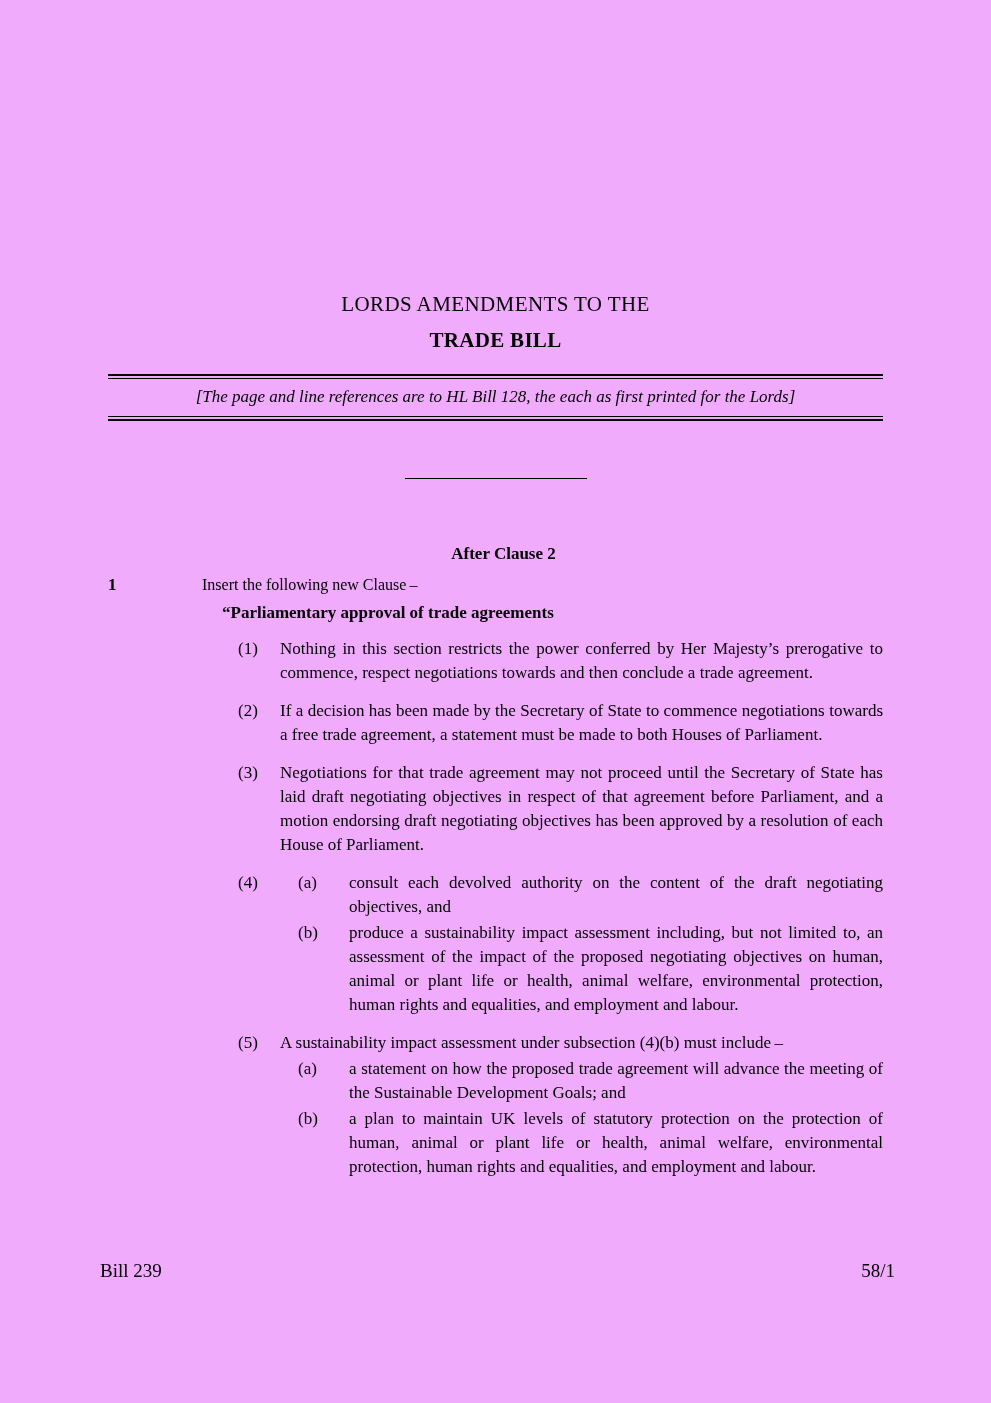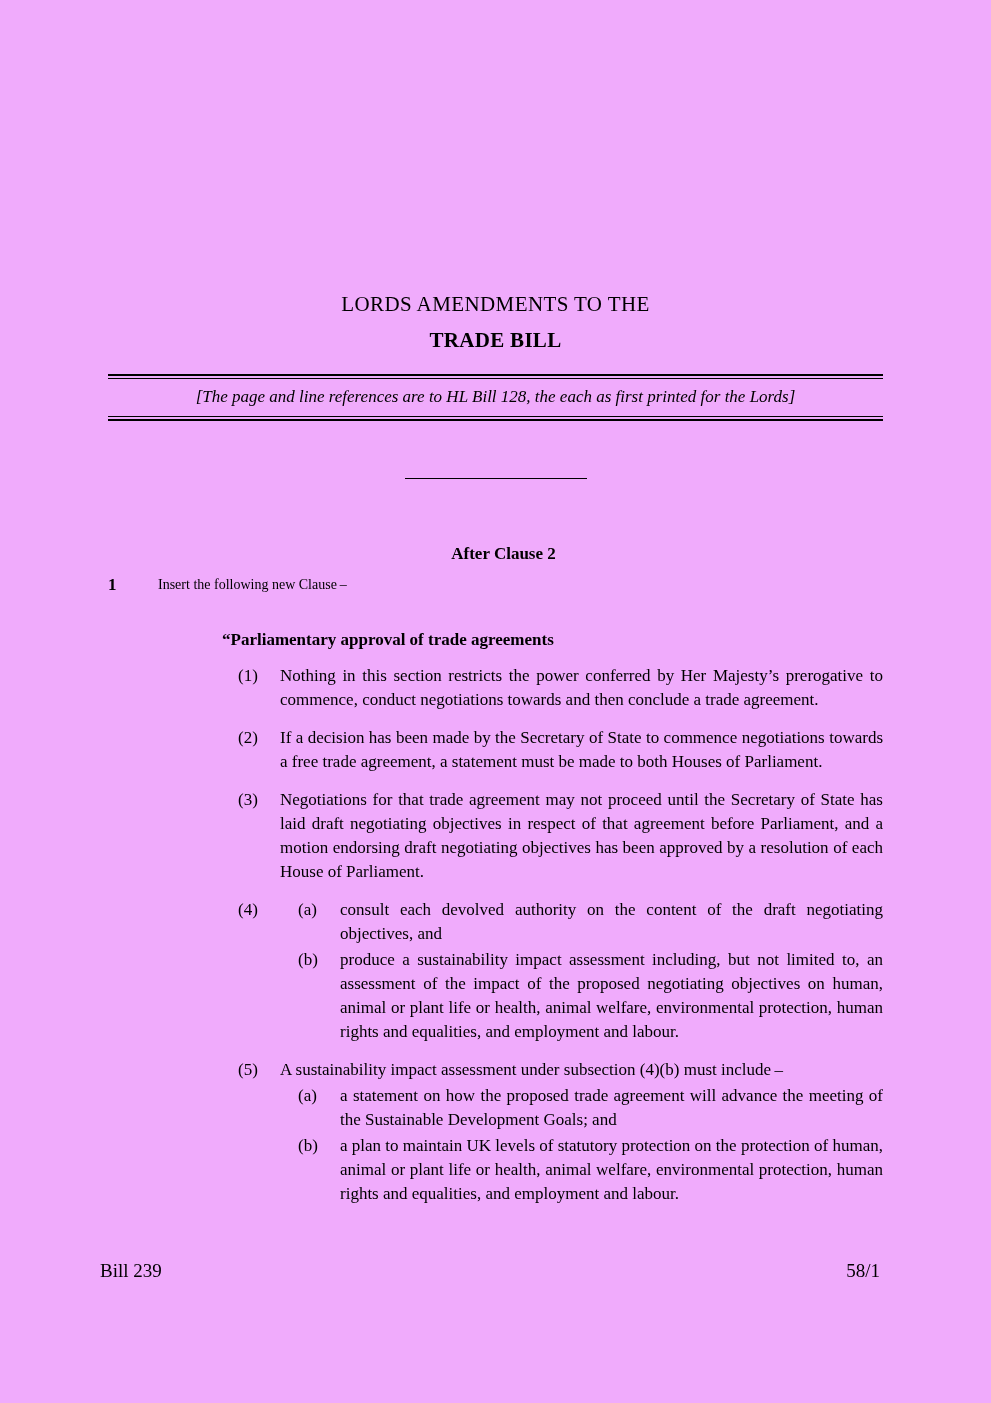"Insert the following new Clause" .amend-instruction { font-size: 14px -> 16px; margin-left: 50px -> 94px }
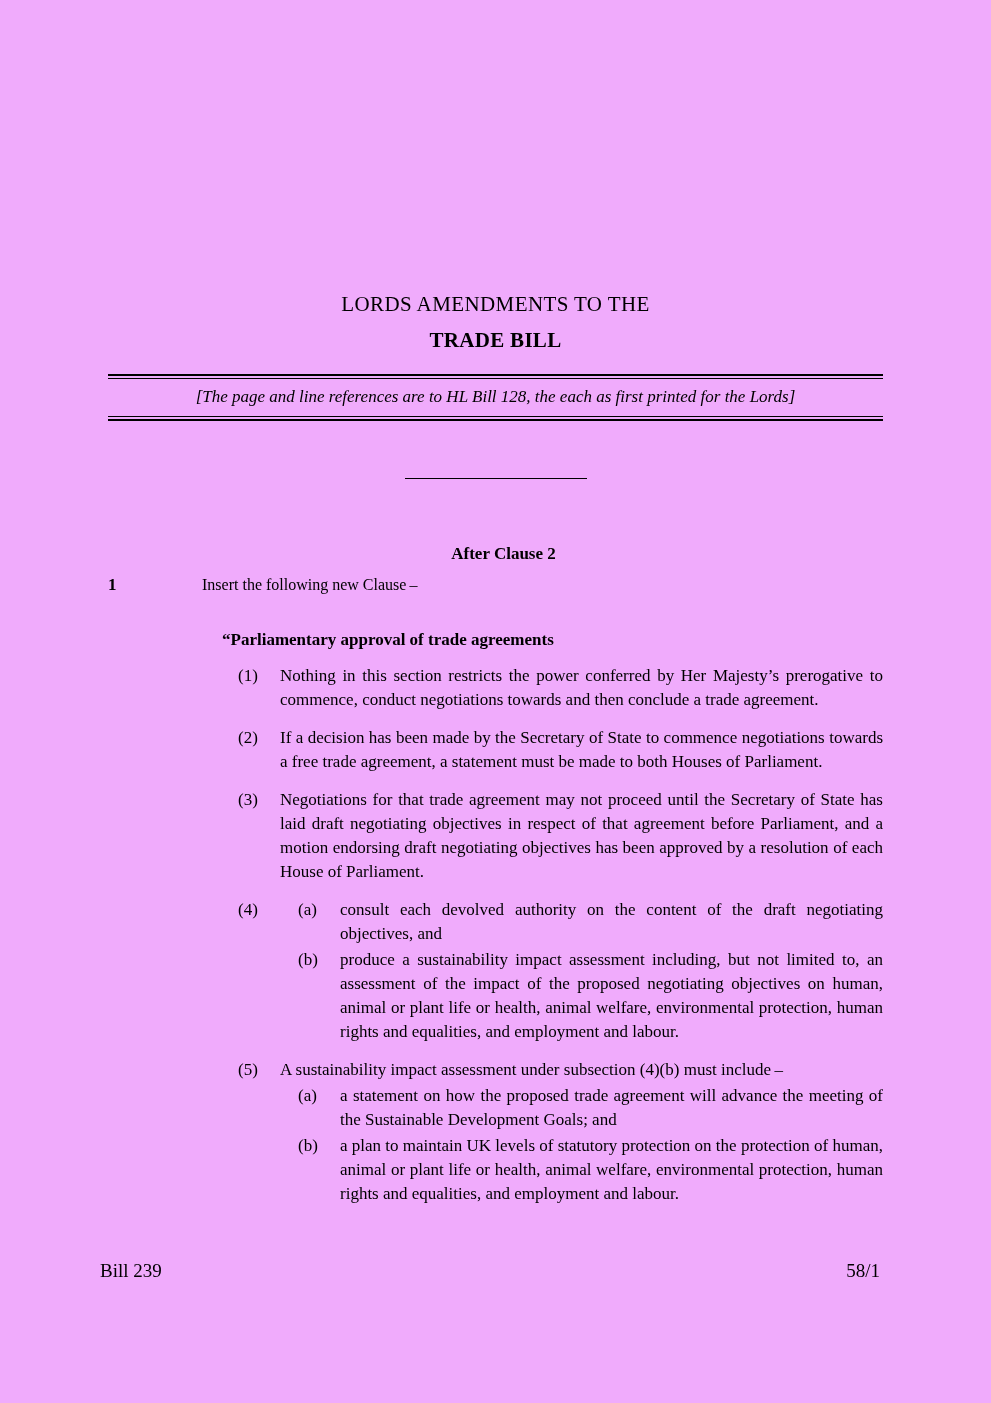"“Parliamentary approval of trade" .clause-title { margin-top: 31px -> 4px }
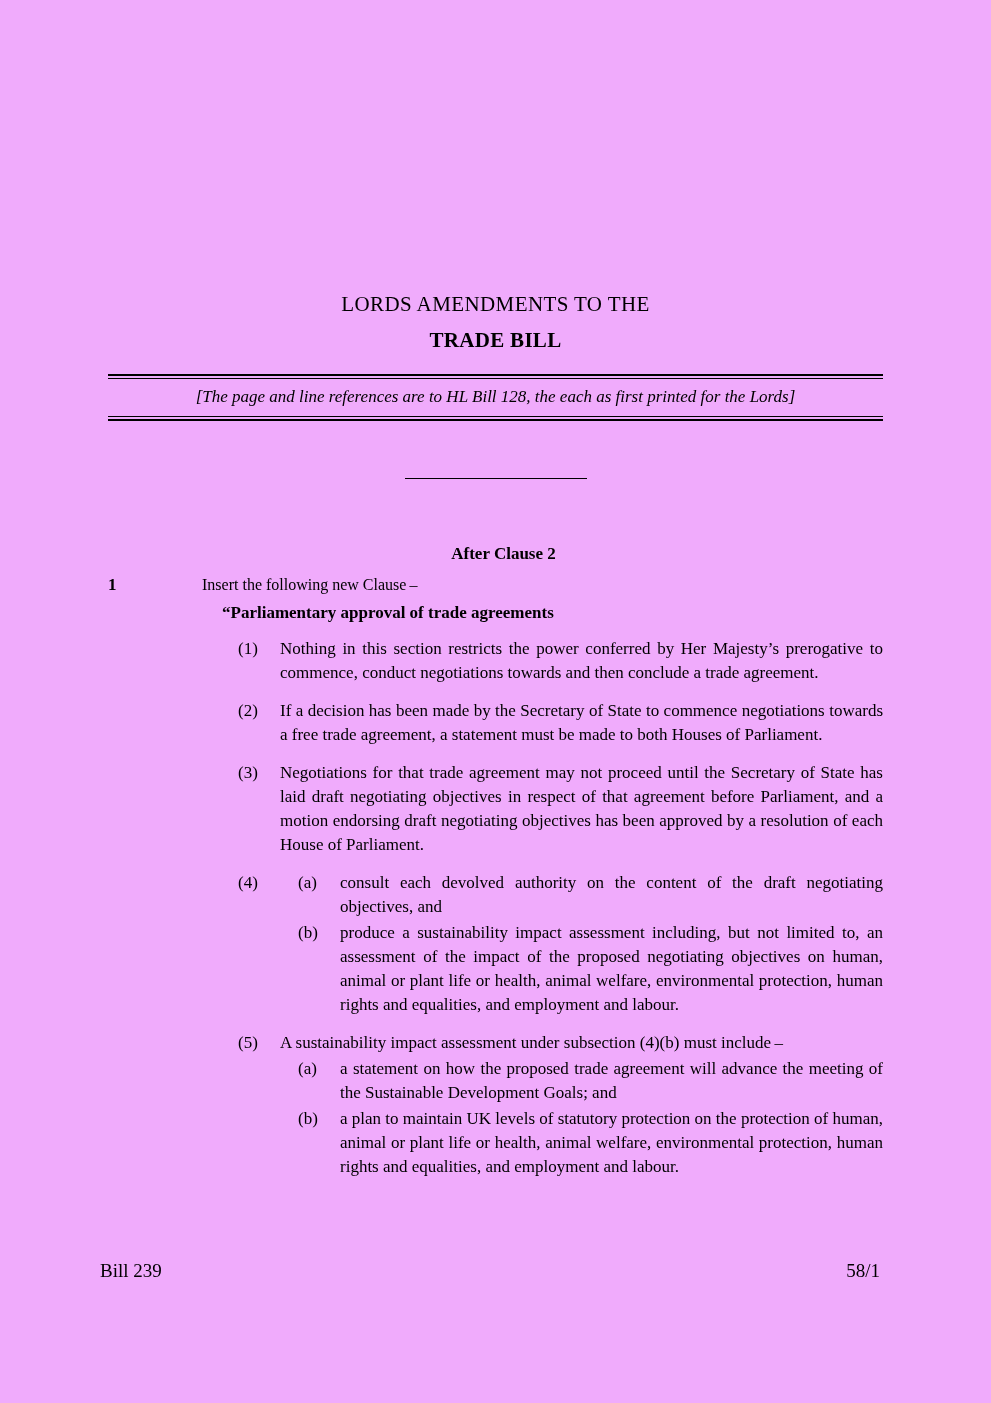"Nothing in this section restricts" div.body { text: conduct -> respect }
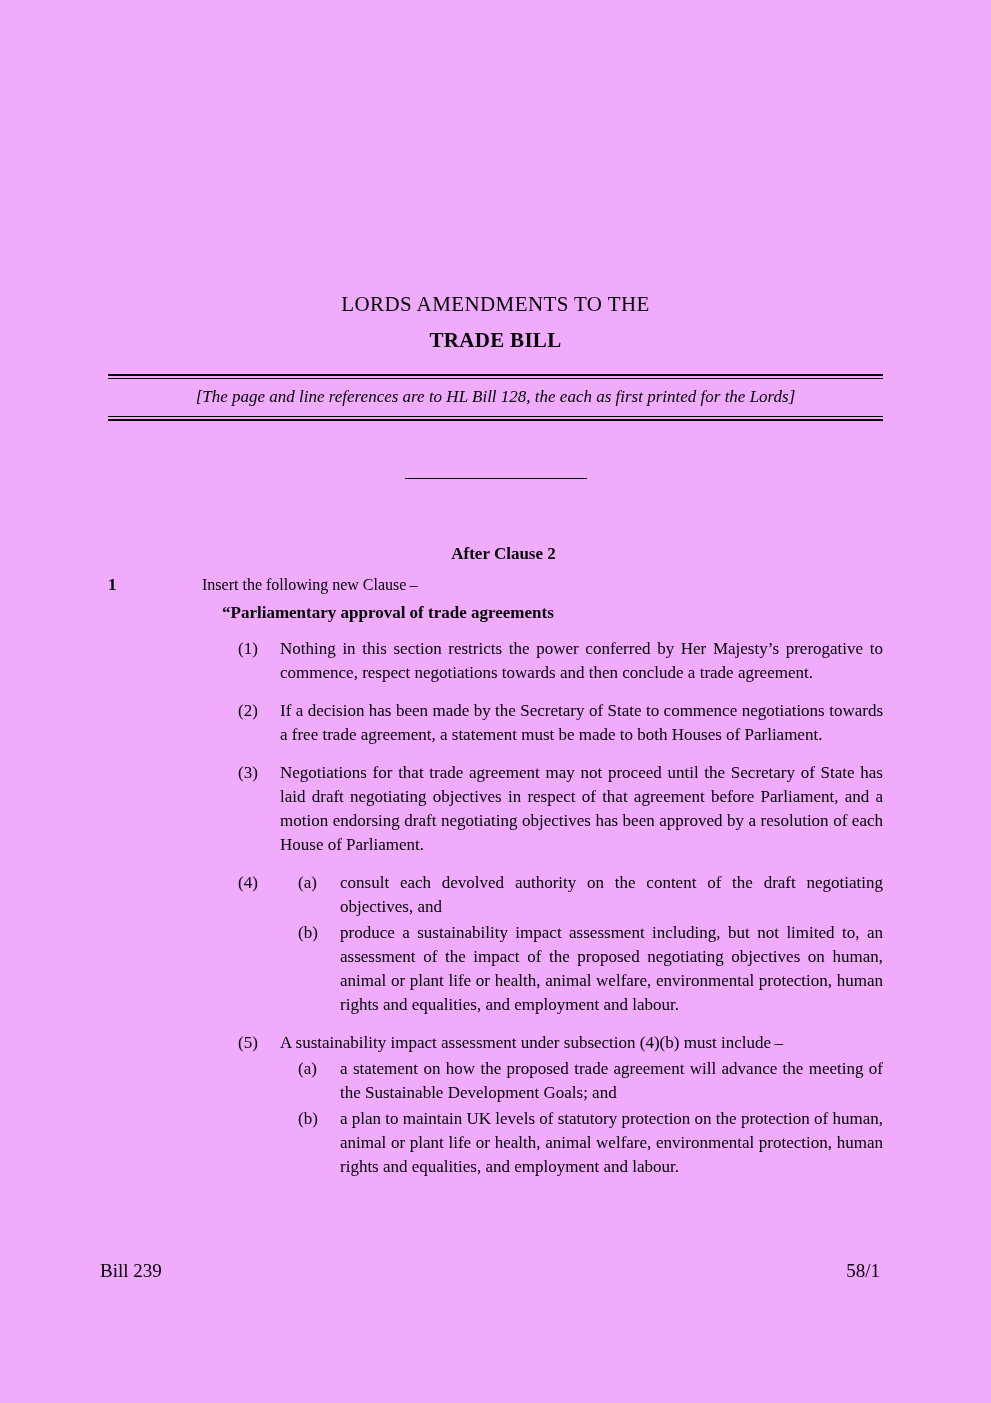"consult each devolved authority on" .letter-item .body { margin-left: none -> 9px }
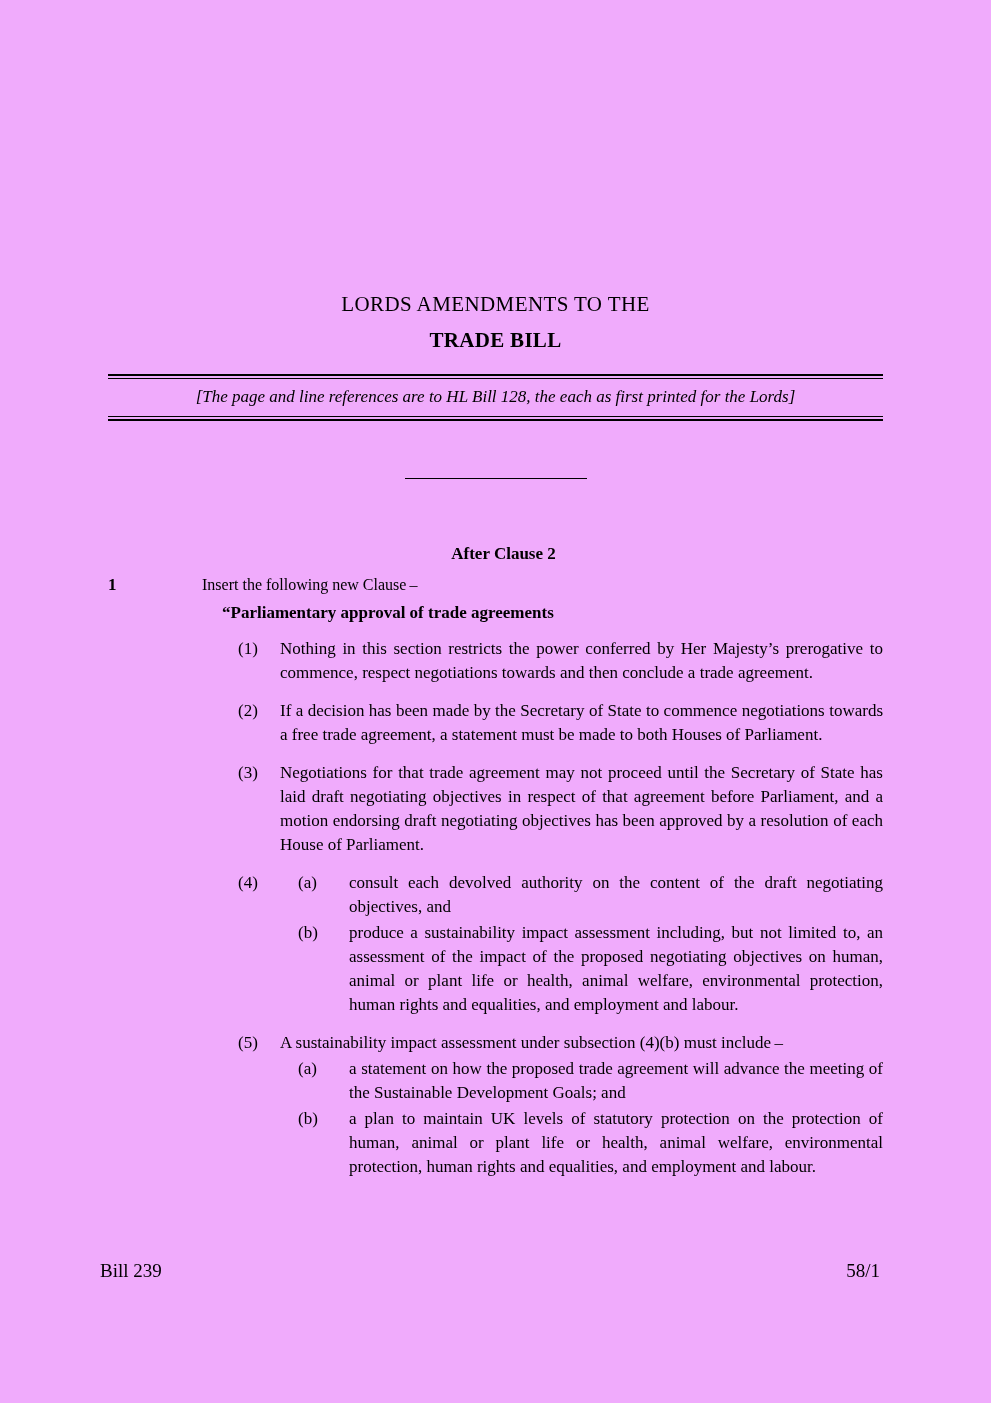"Bill 239" .footer { right: 111px -> 96px }
